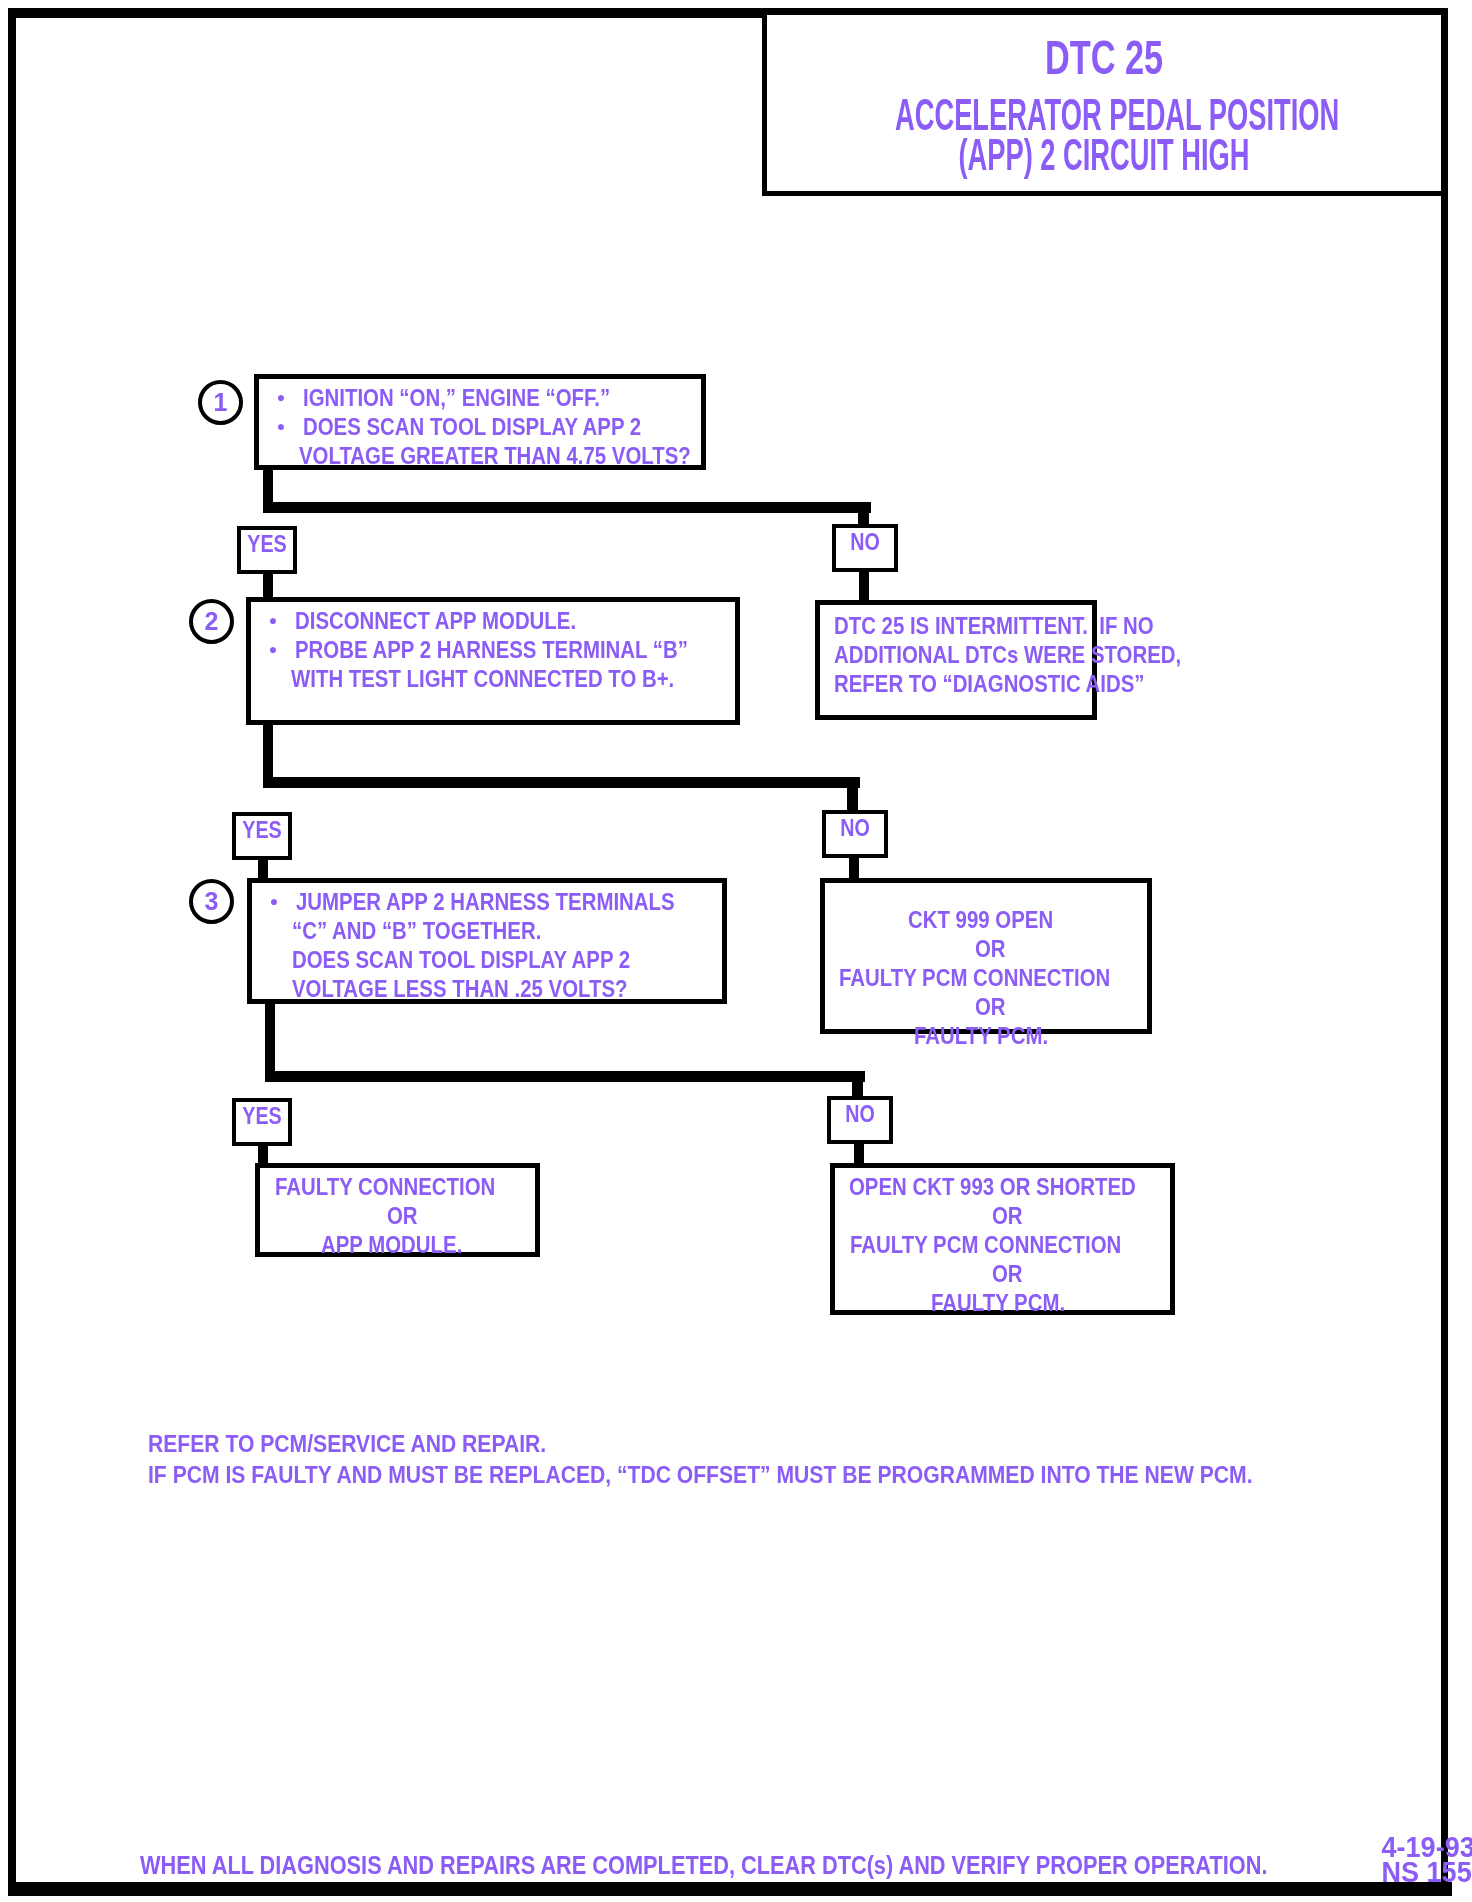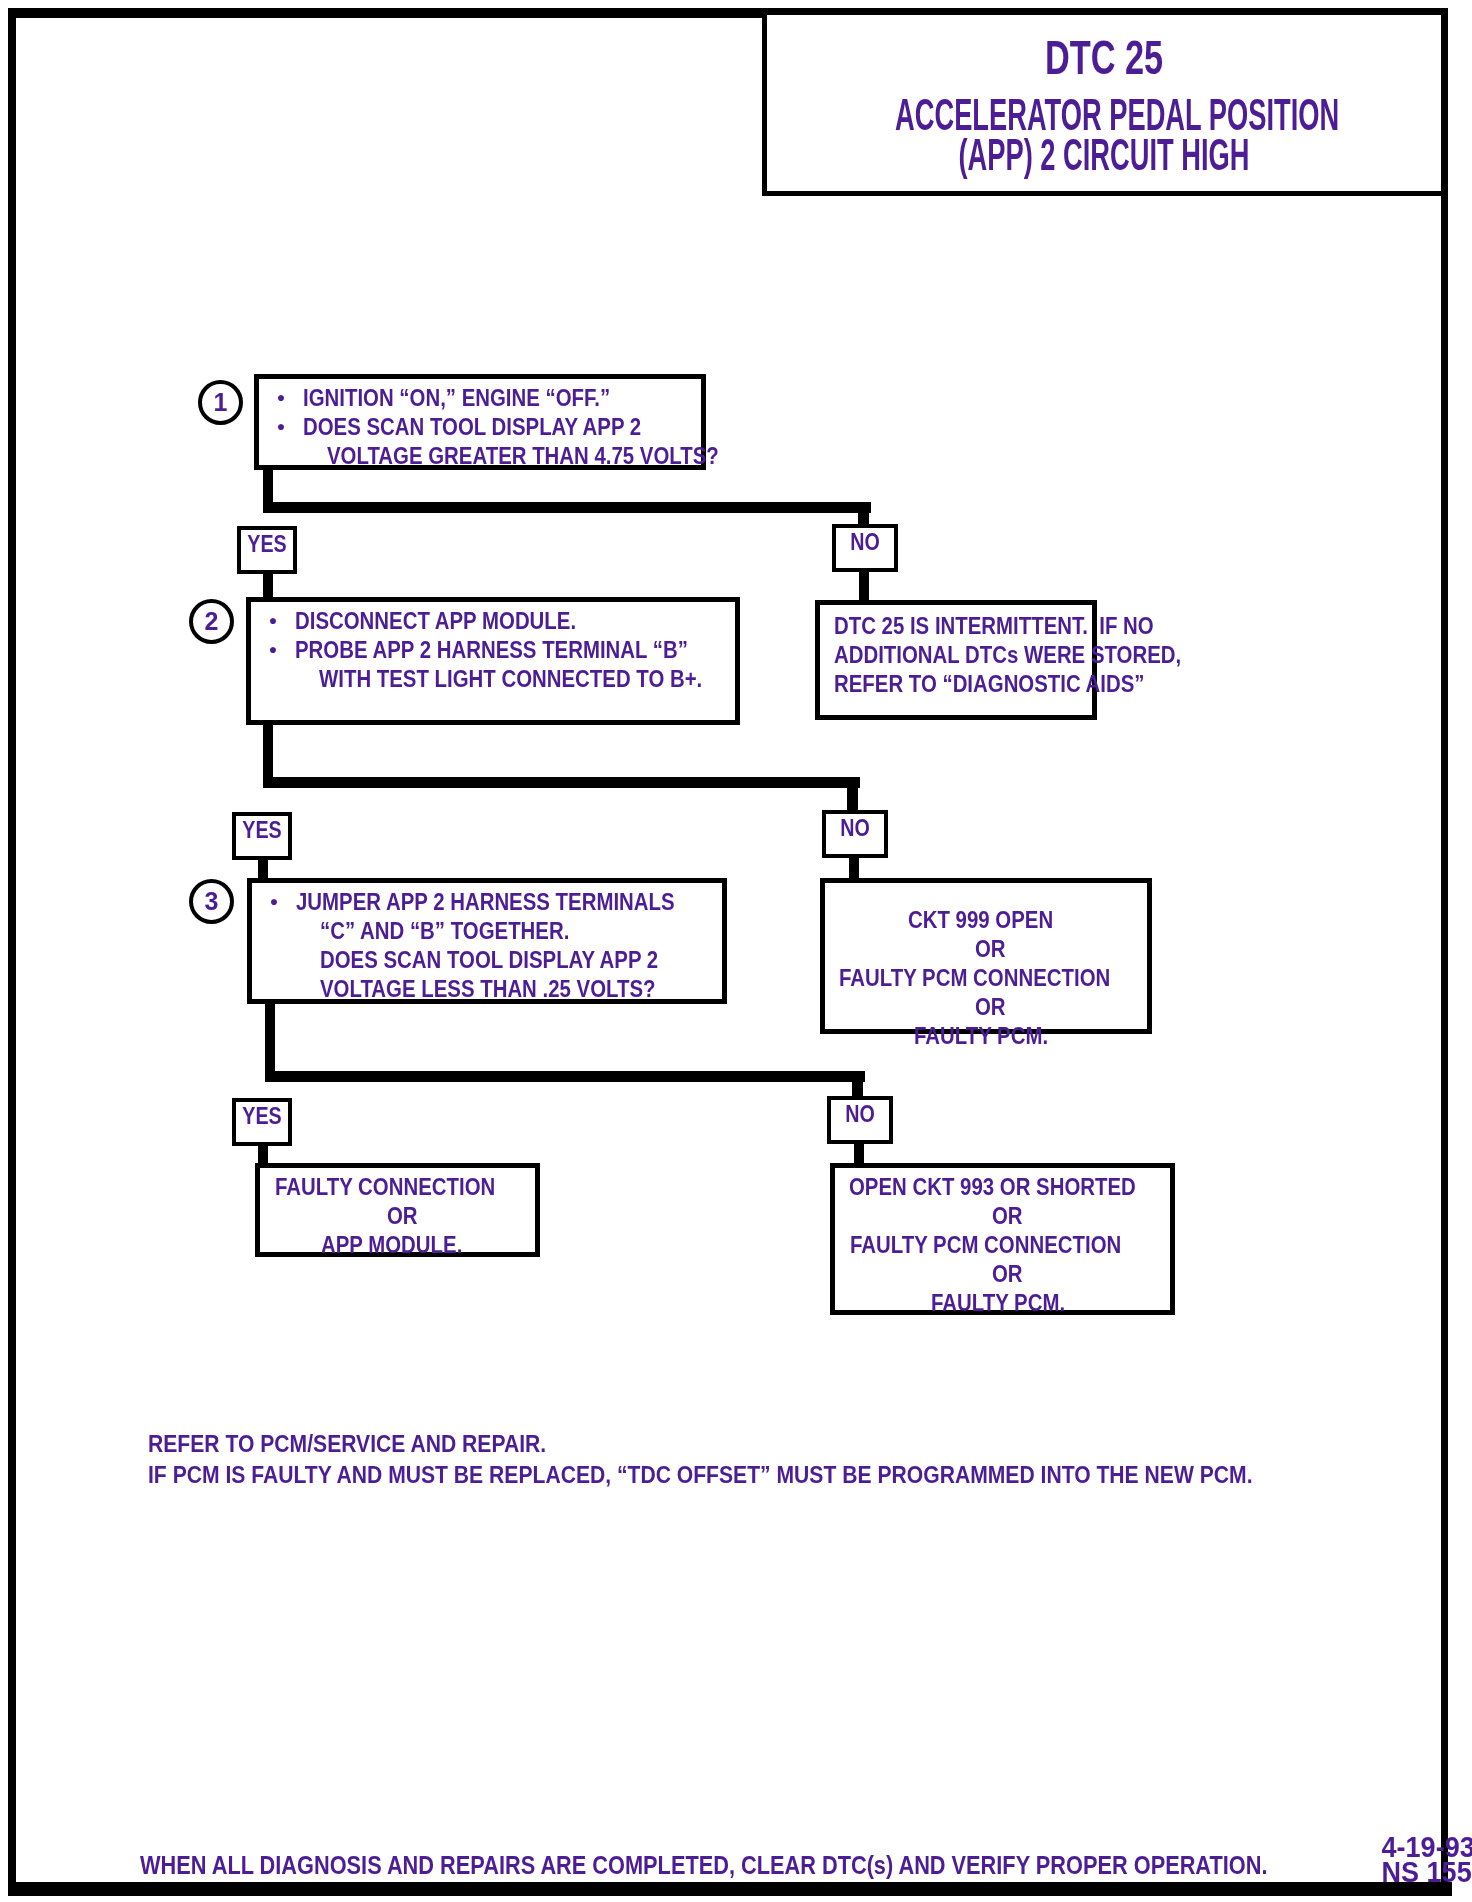"DTC 25" #canvas { color: #4c1d95 -> #8b5cf6 }
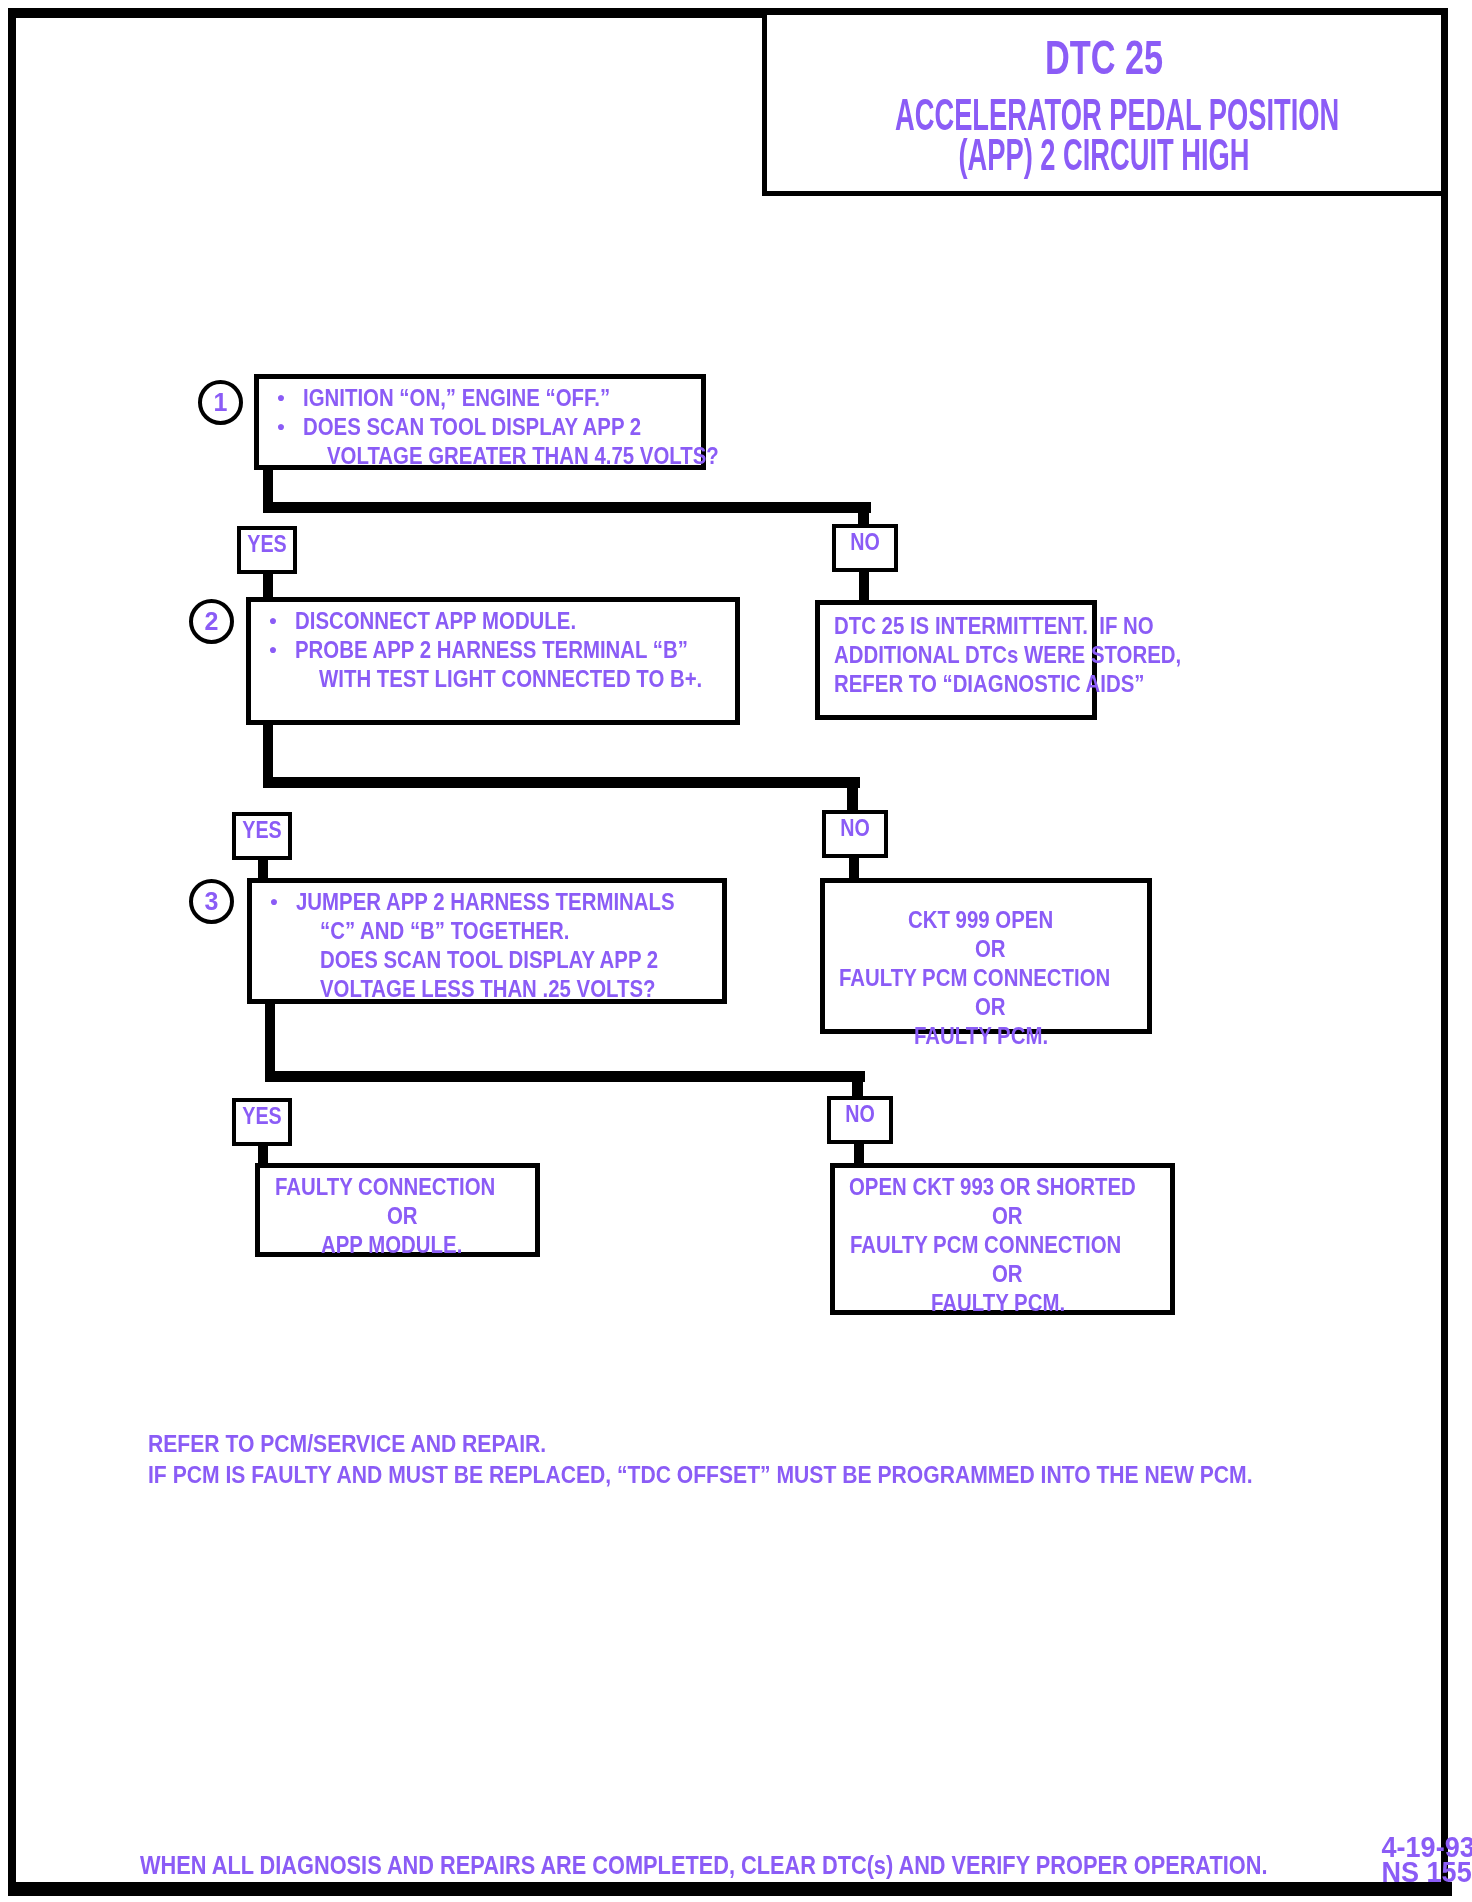"VOLTAGE GREATER THAN 4.75 VOLTS?" .indent { padding-left: 68px -> 40px }
